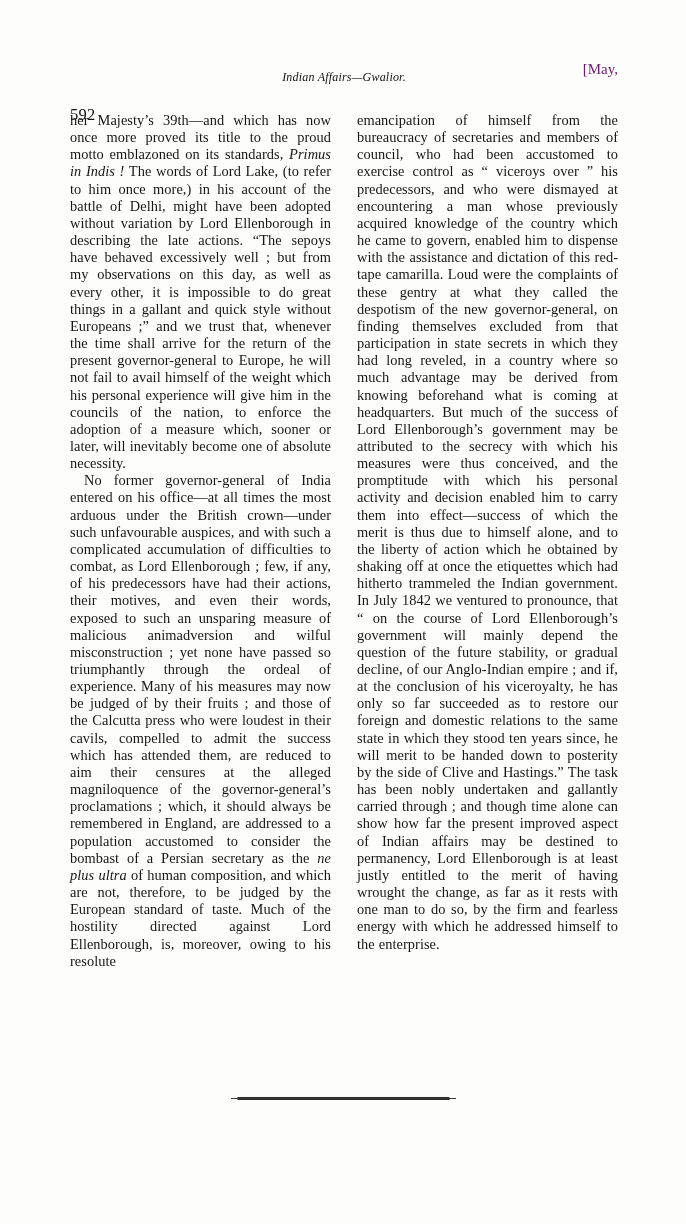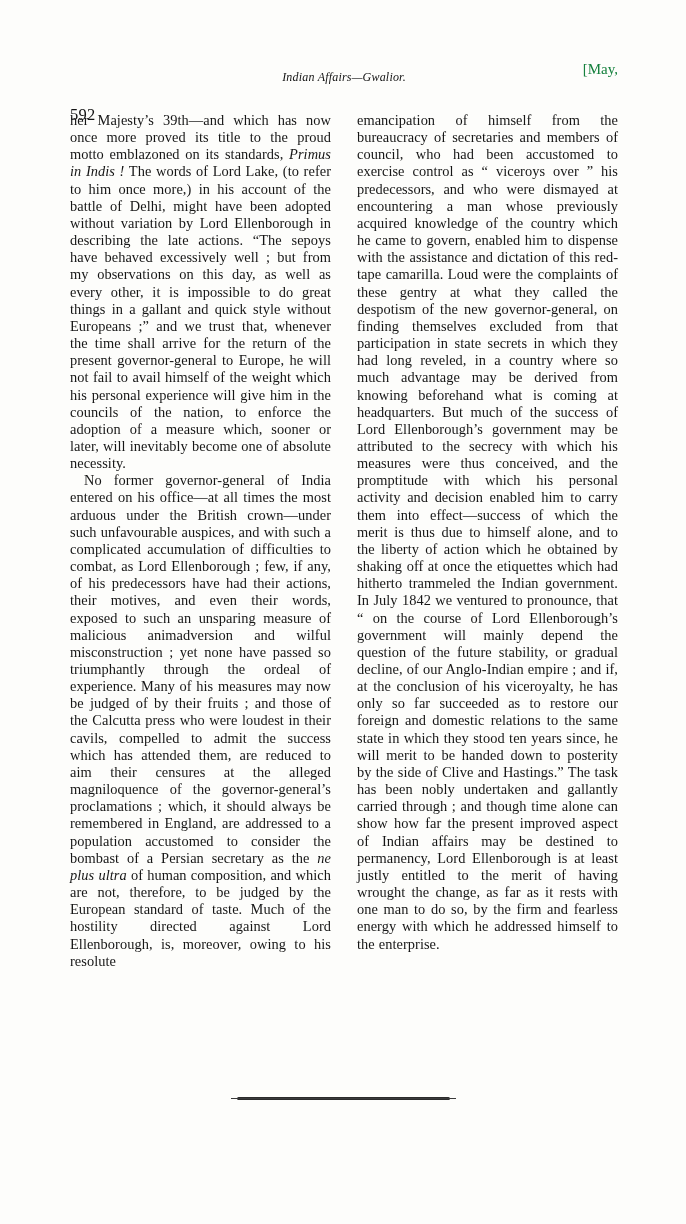"[May," .month { color: #15803d -> #701a75 }
